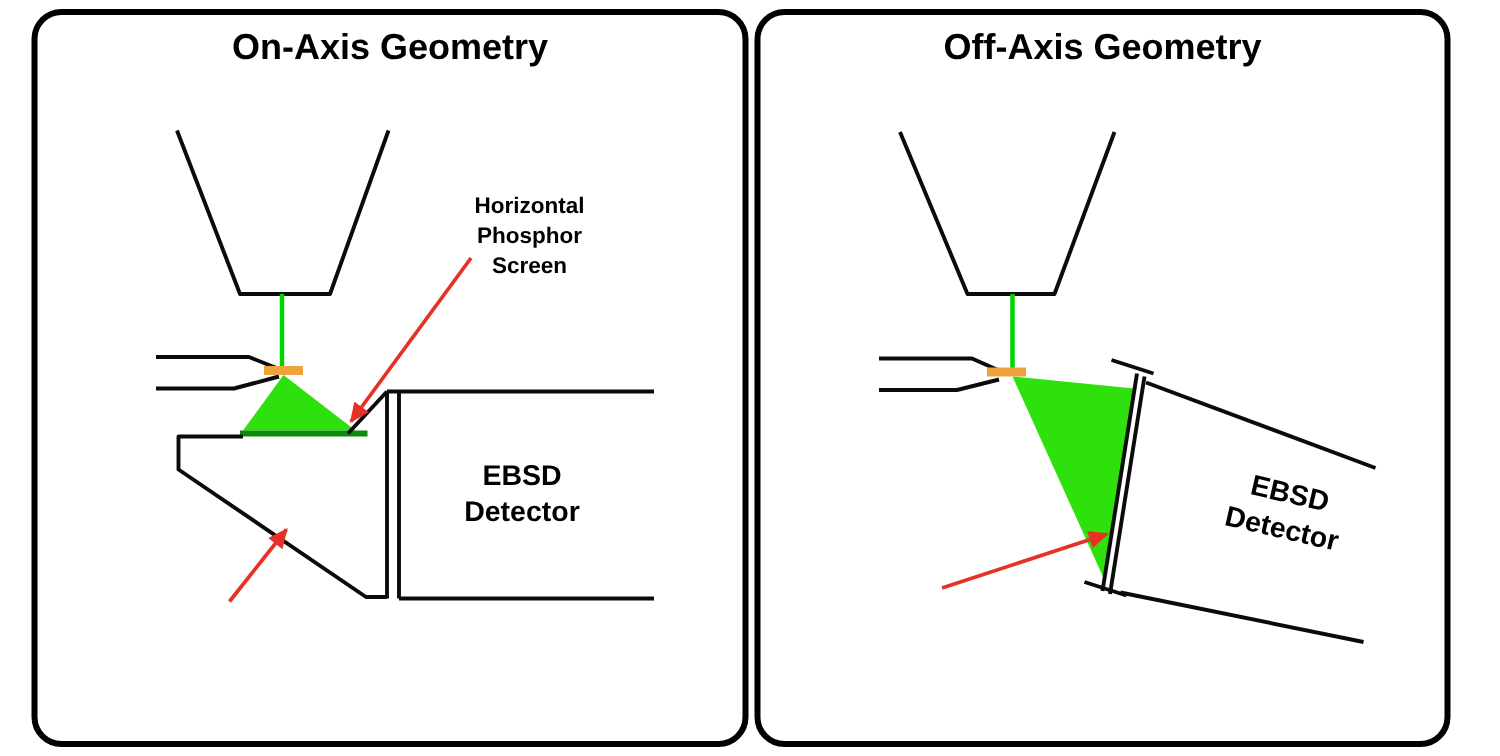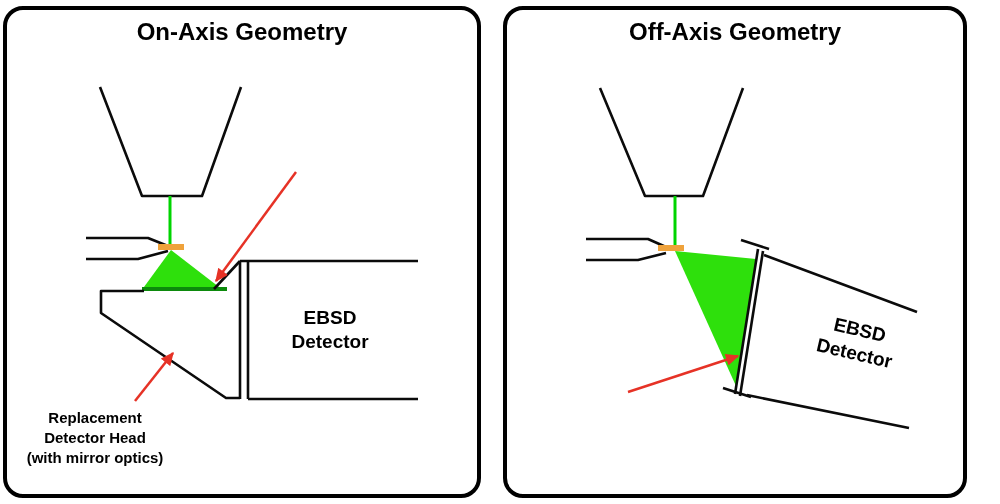"On-Axis Geometry" #panel-left { left: 3px -> 21px }
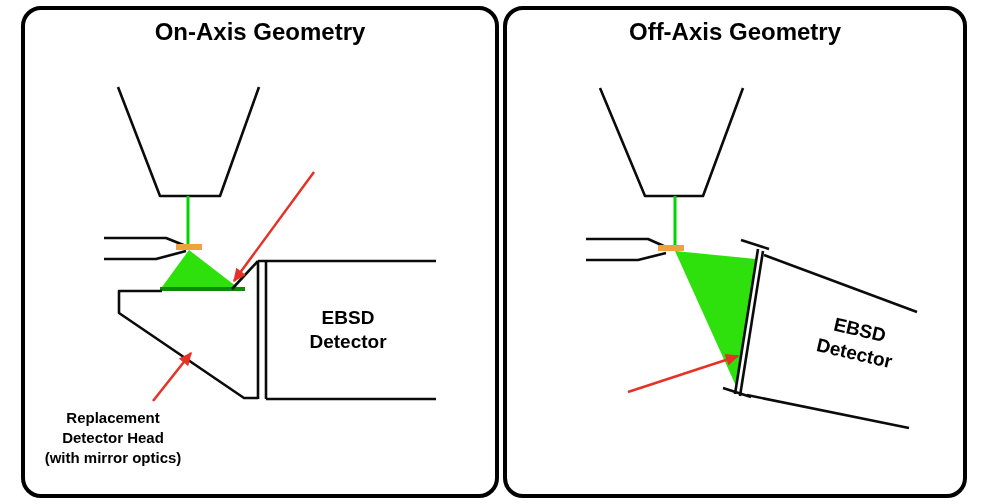"Horizontal" div.lbl { html: none -> <div>Horizontal Phosphor Screen</div> }
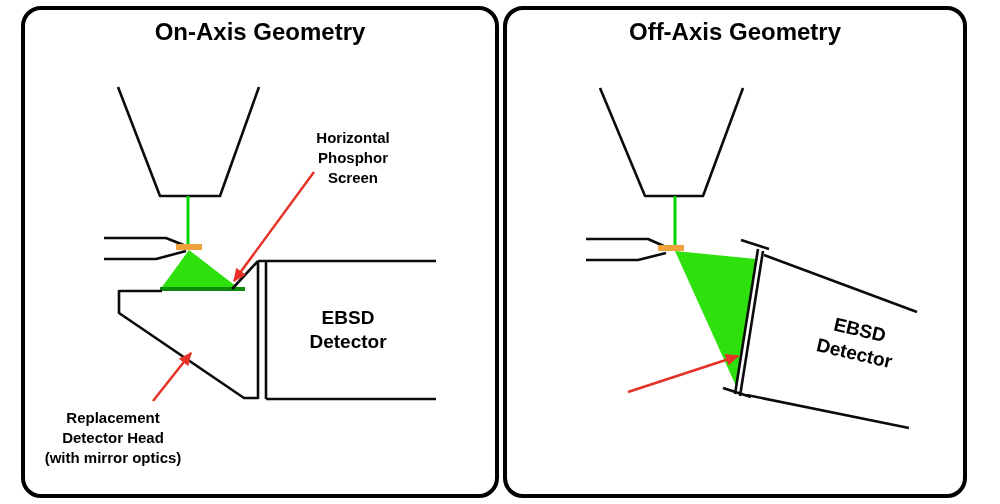"Replacement" div.lbl { html: <div>Replacement Detector Head (with mirror optics)</div> -> none }
